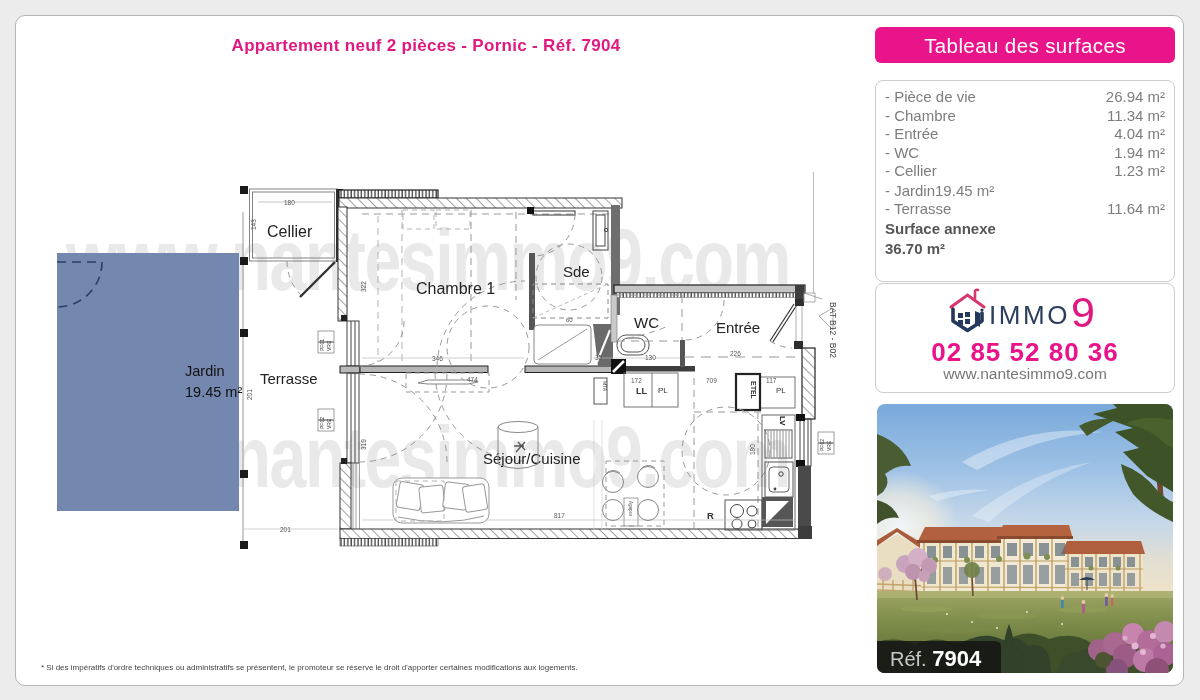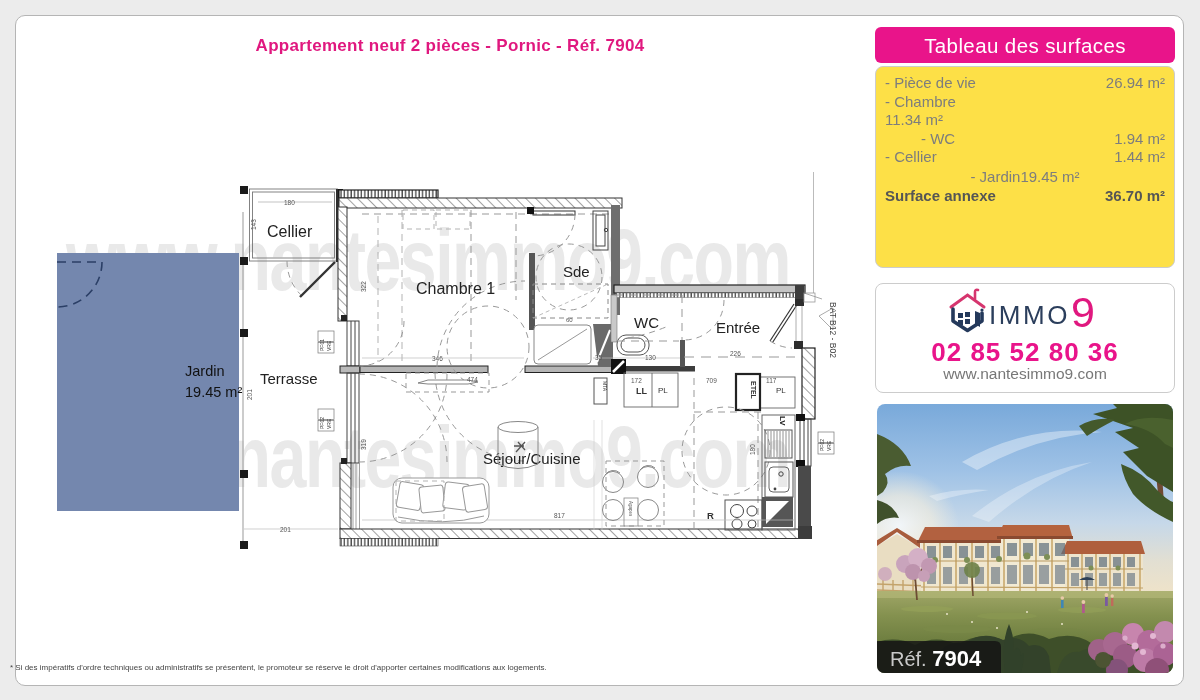"Appartement neuf 2 pièces -" .title { margin-left: 24px -> none }
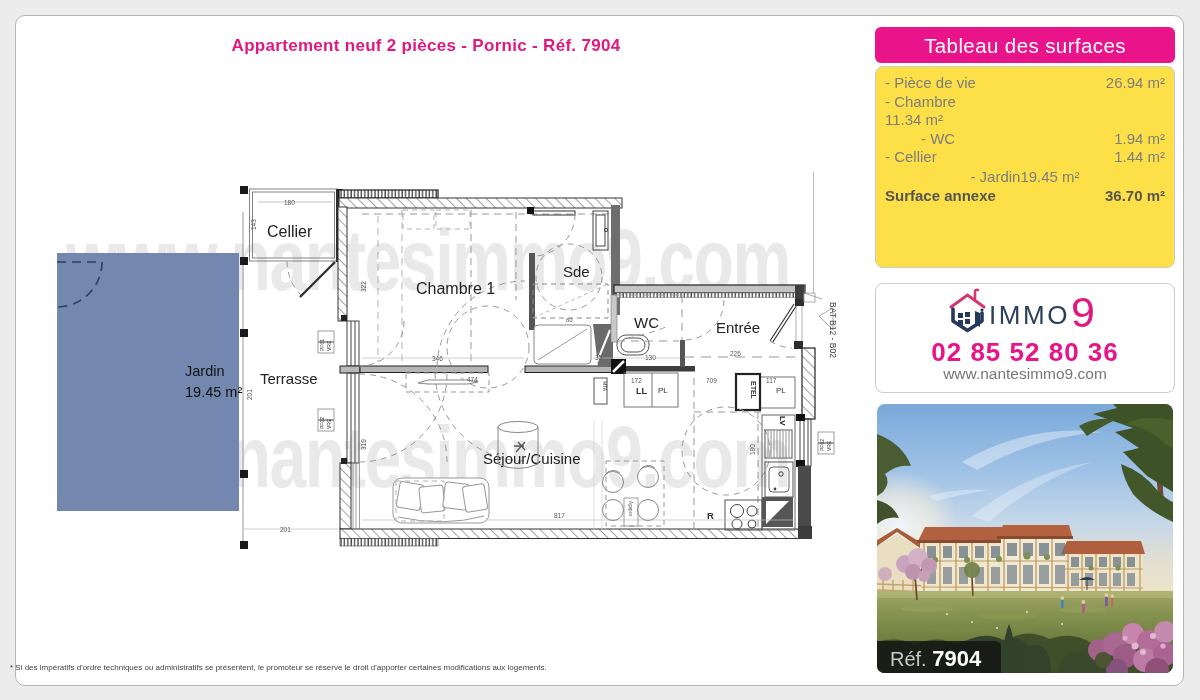"- Pièce de vie" div { background: #fde047 -> #ffffff; top: 66px -> 80px }
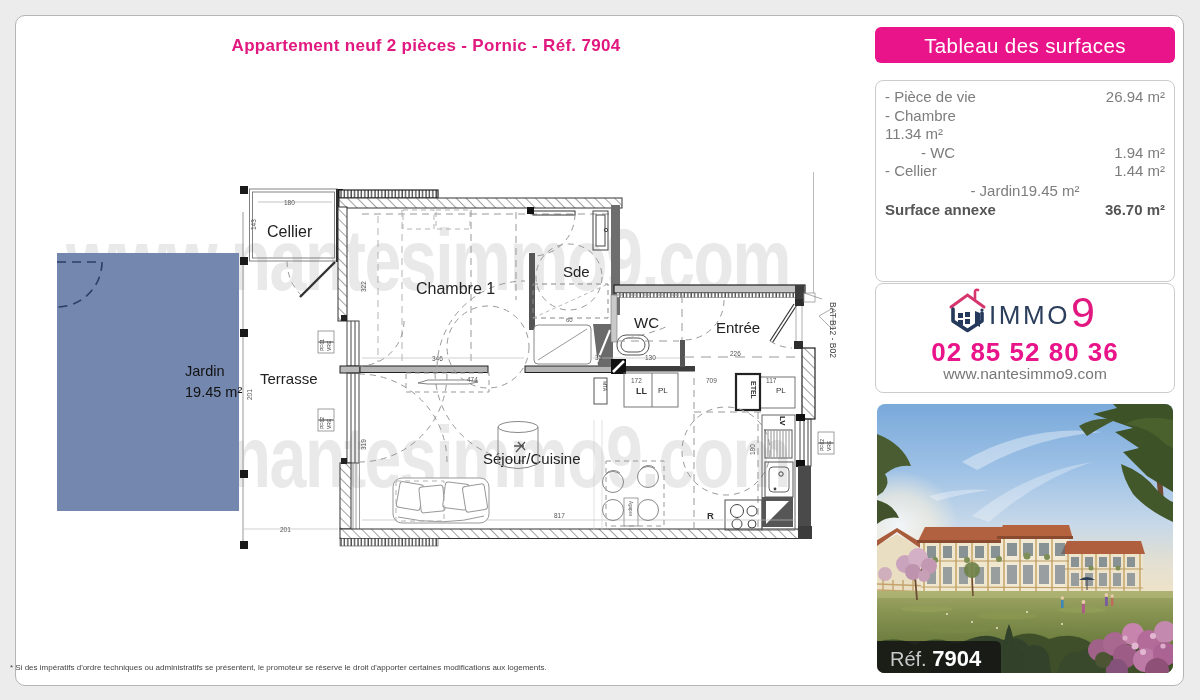"- Chambre" div { flex-direction: column -> none }
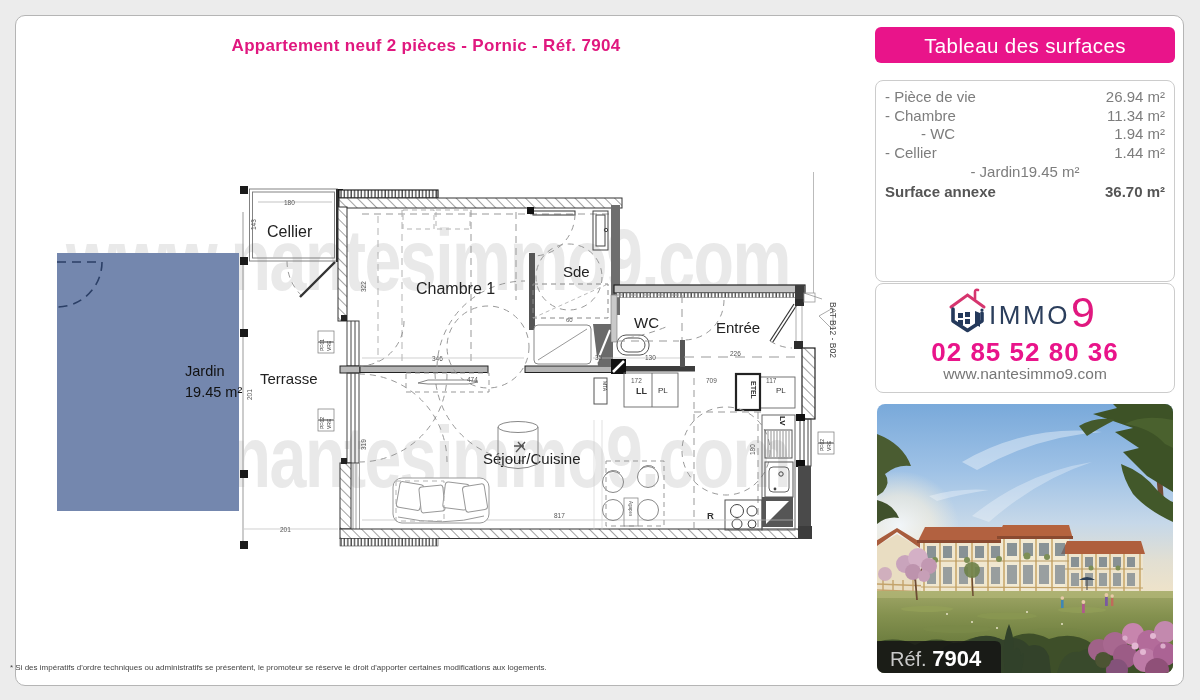"- Entrée" div { html: none -> <div> <span>- Entrée</span> <span>4.04 m²</span> </div> }
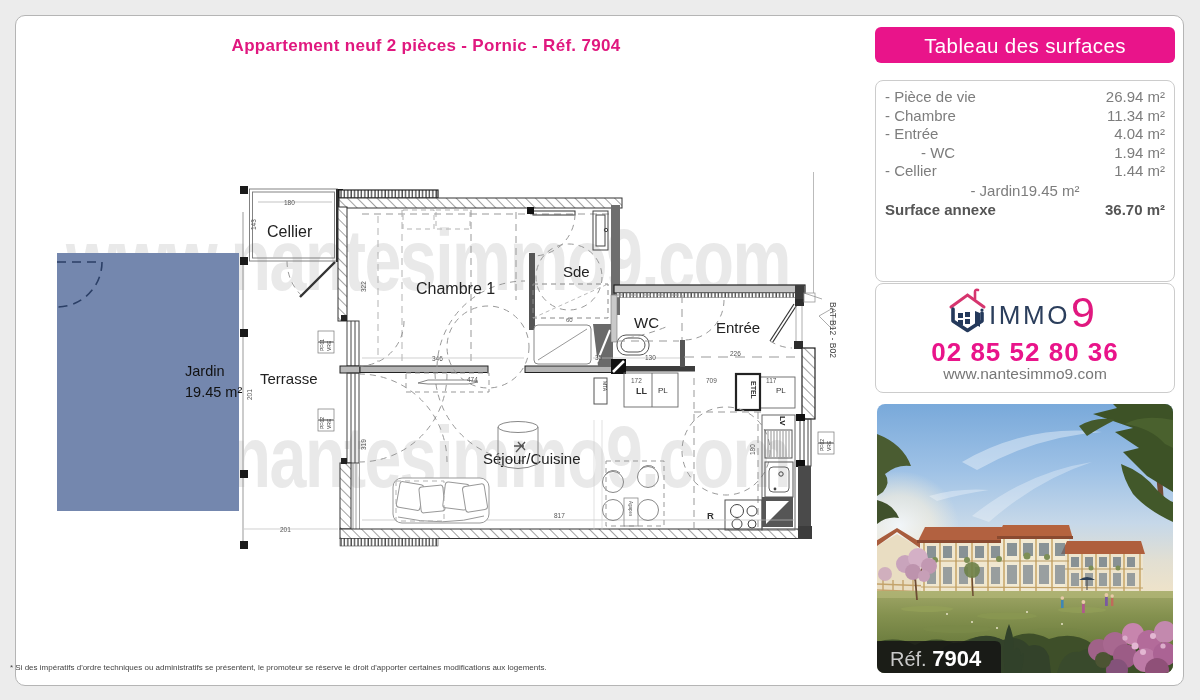"- WC" div { margin-left: 36px -> none }
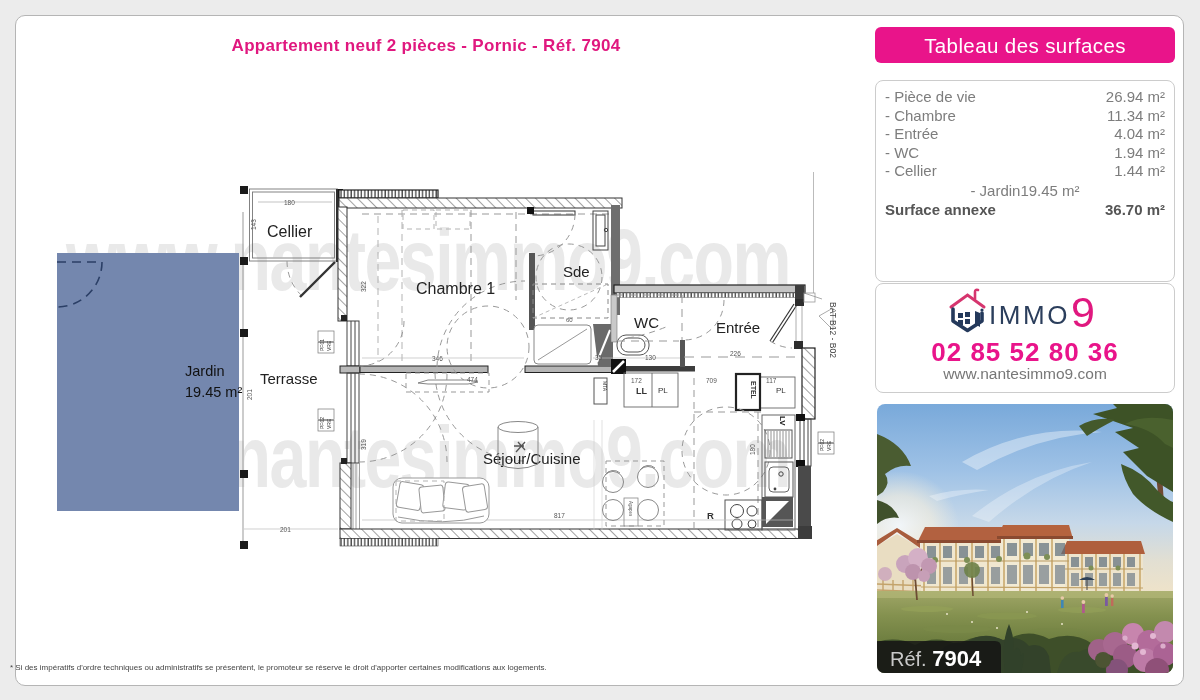"1.44 m²" span { text: 1.44 -> 1.23 }
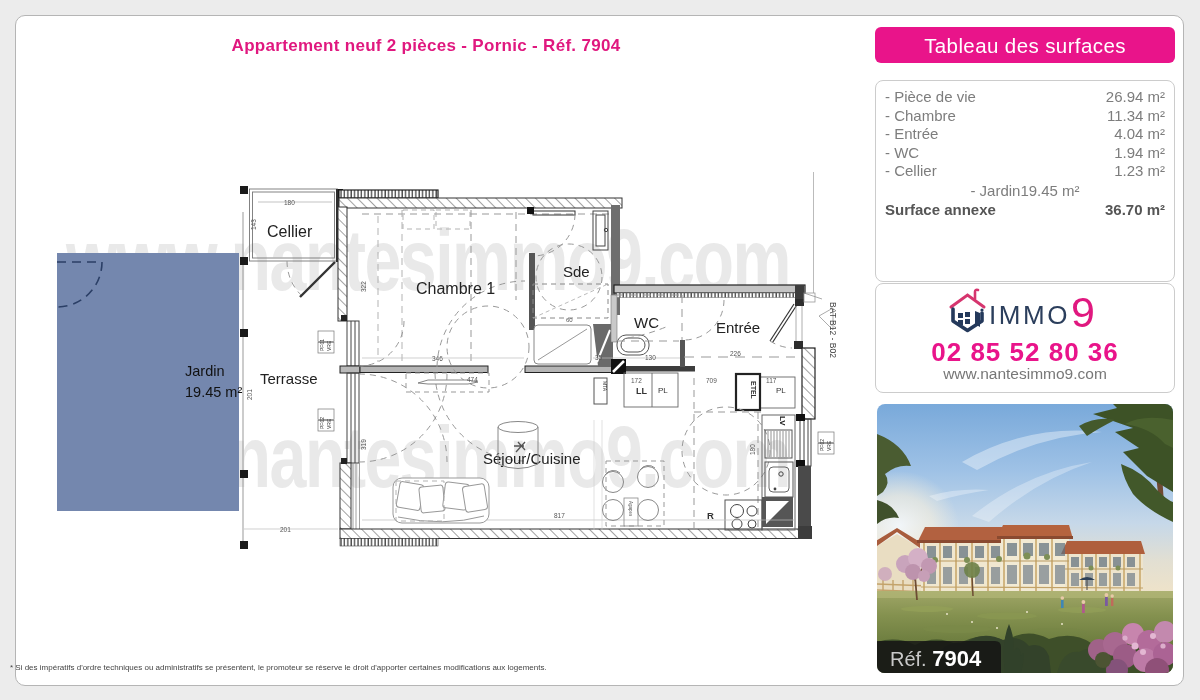"- Jardin" div { justify-content: center -> flex-start }
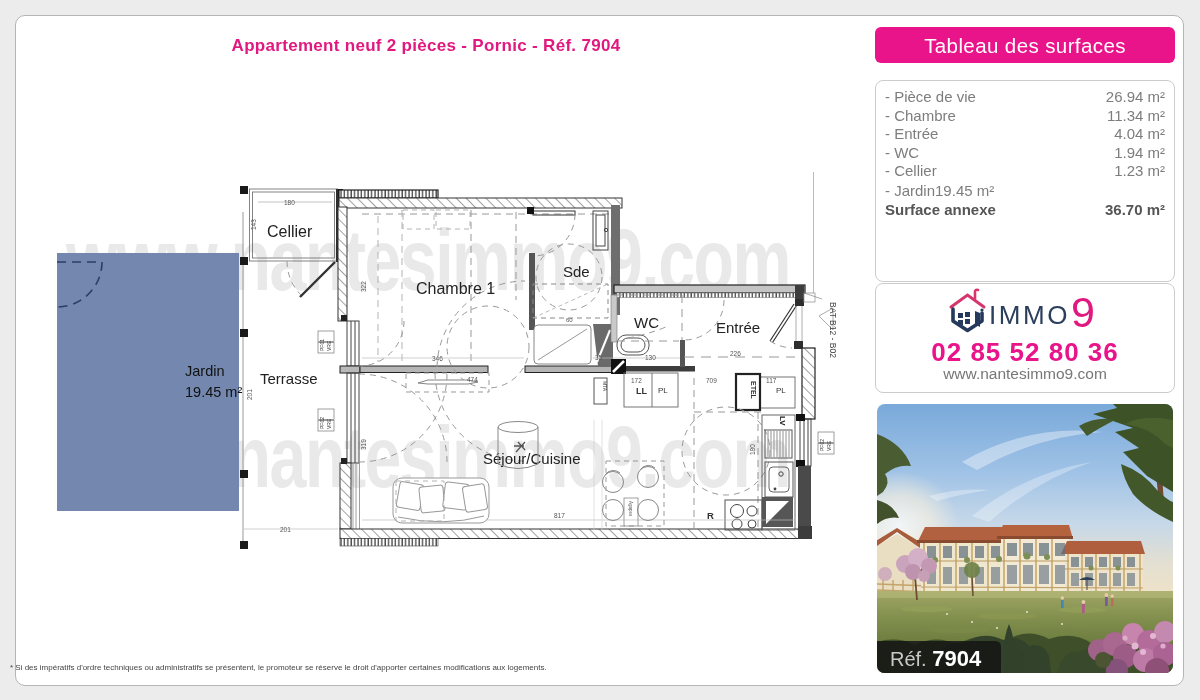"- Terrasse" div { html: none -> <div> <span>- Terrasse</span> <span>11.64 m²</span> </div> }
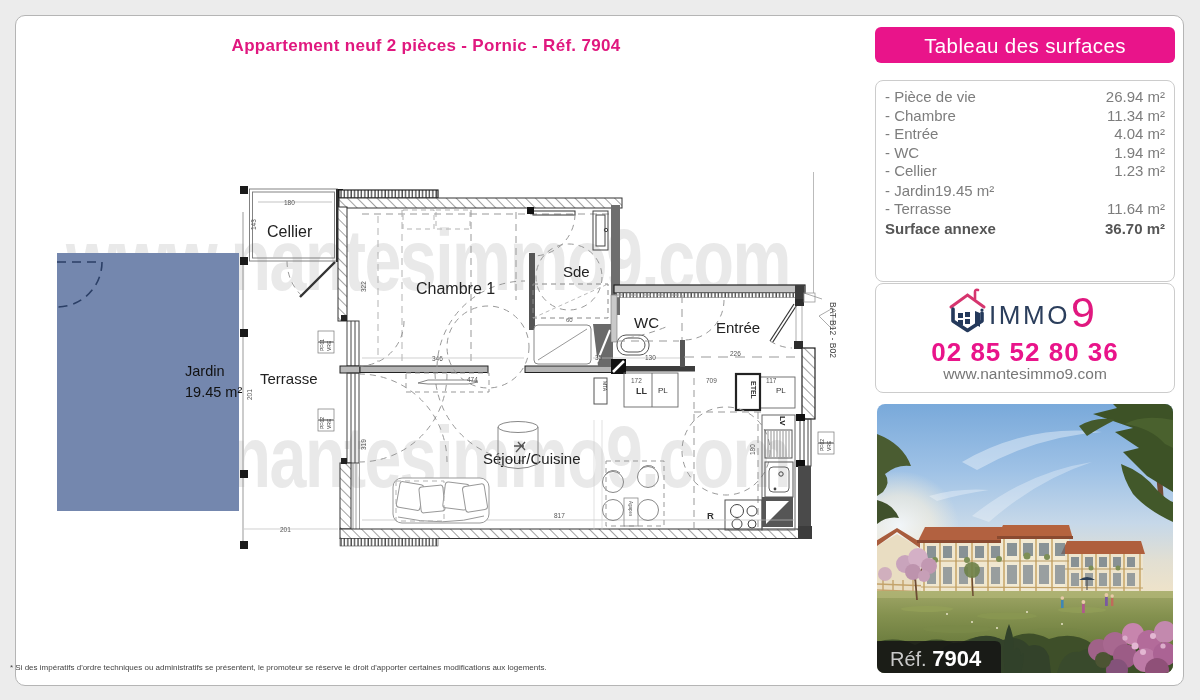"Surface annexe" div { flex-direction: none -> column }
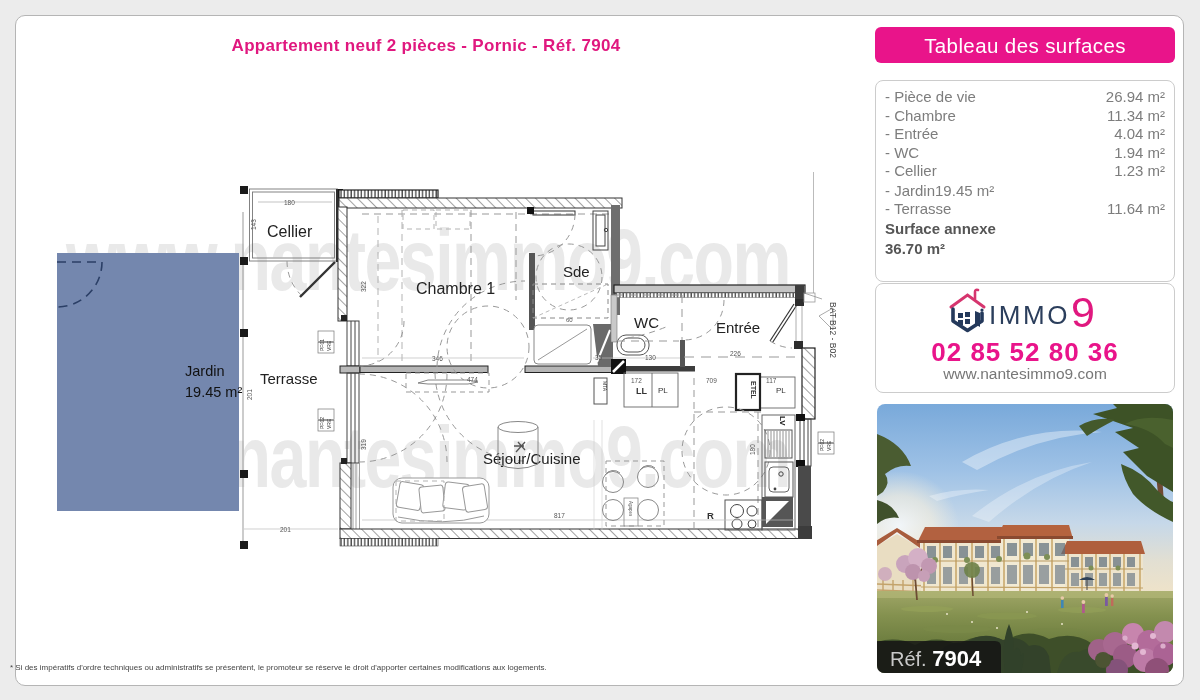"* Si des impératifs d'ordre" div { left: 10px -> 41px }
